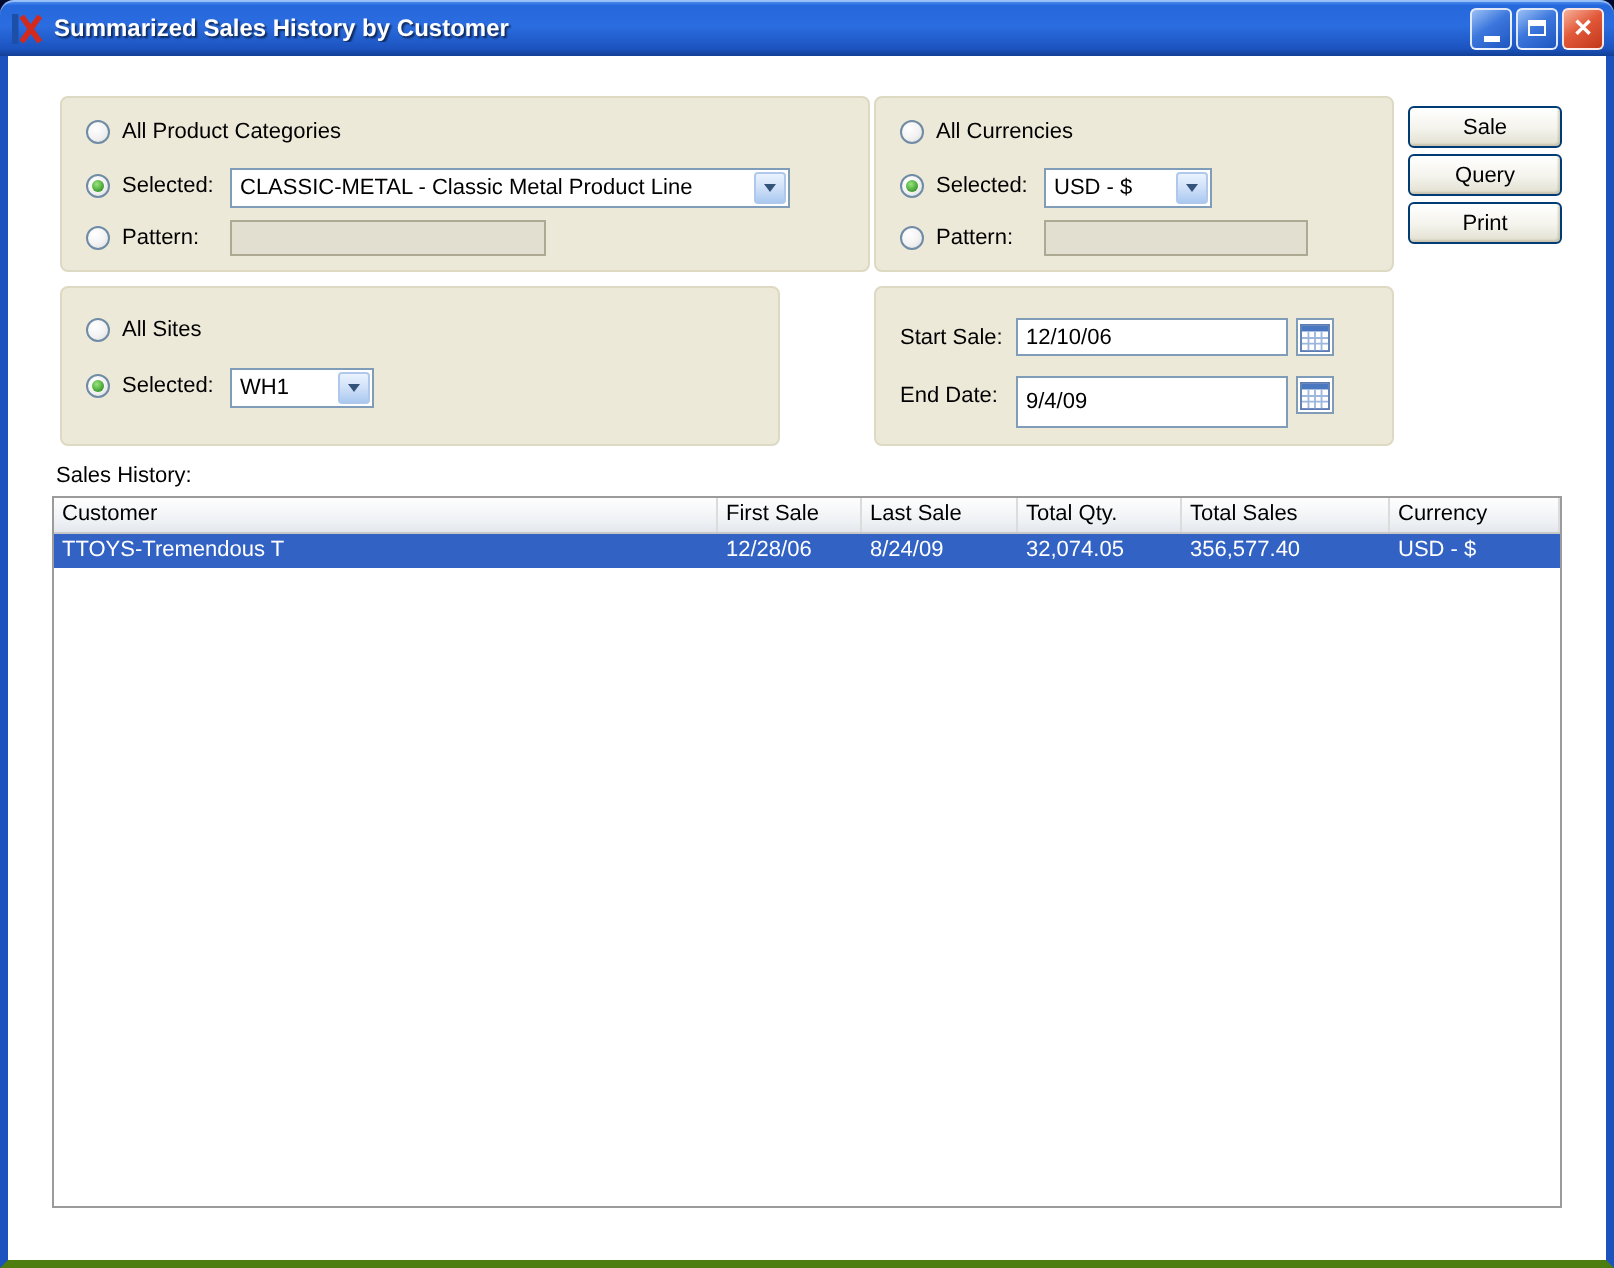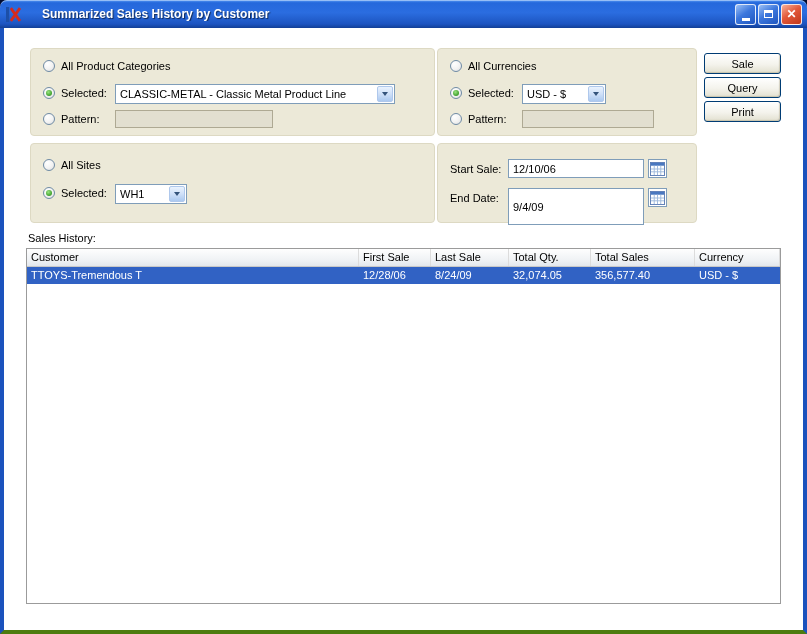"Summarized Sales History by Customer" .title { margin-left: 20px -> 5px }
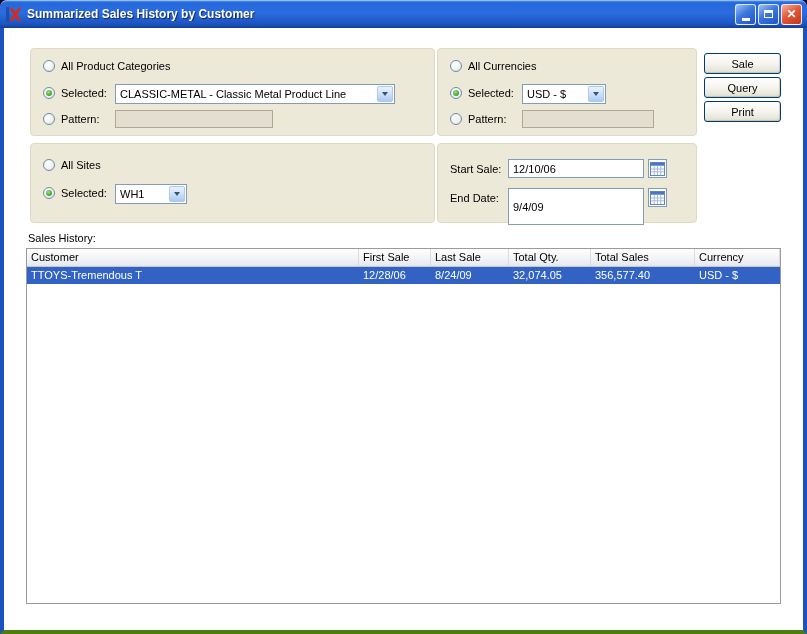"All Sites" div.groupbox { width: 405px -> 360px }
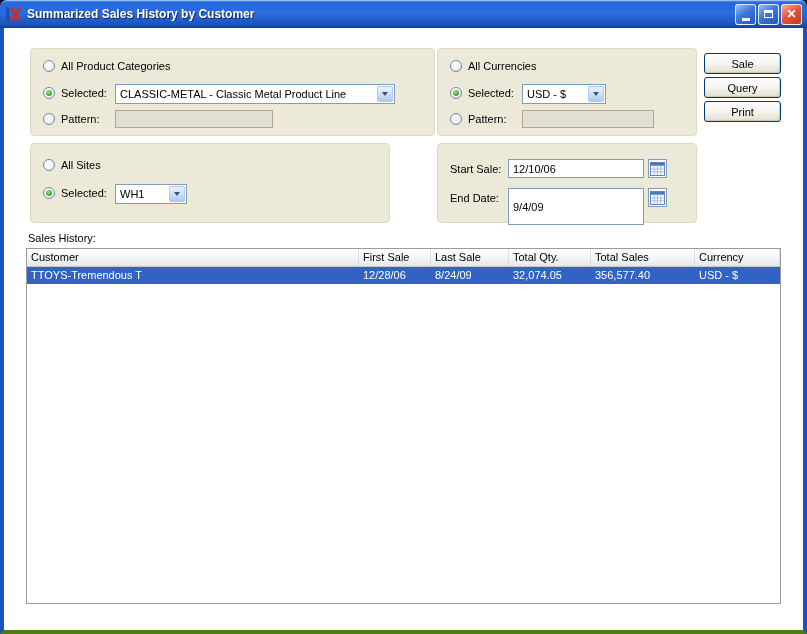"9/4/09" input.textbox { height: 37px -> 26px }
